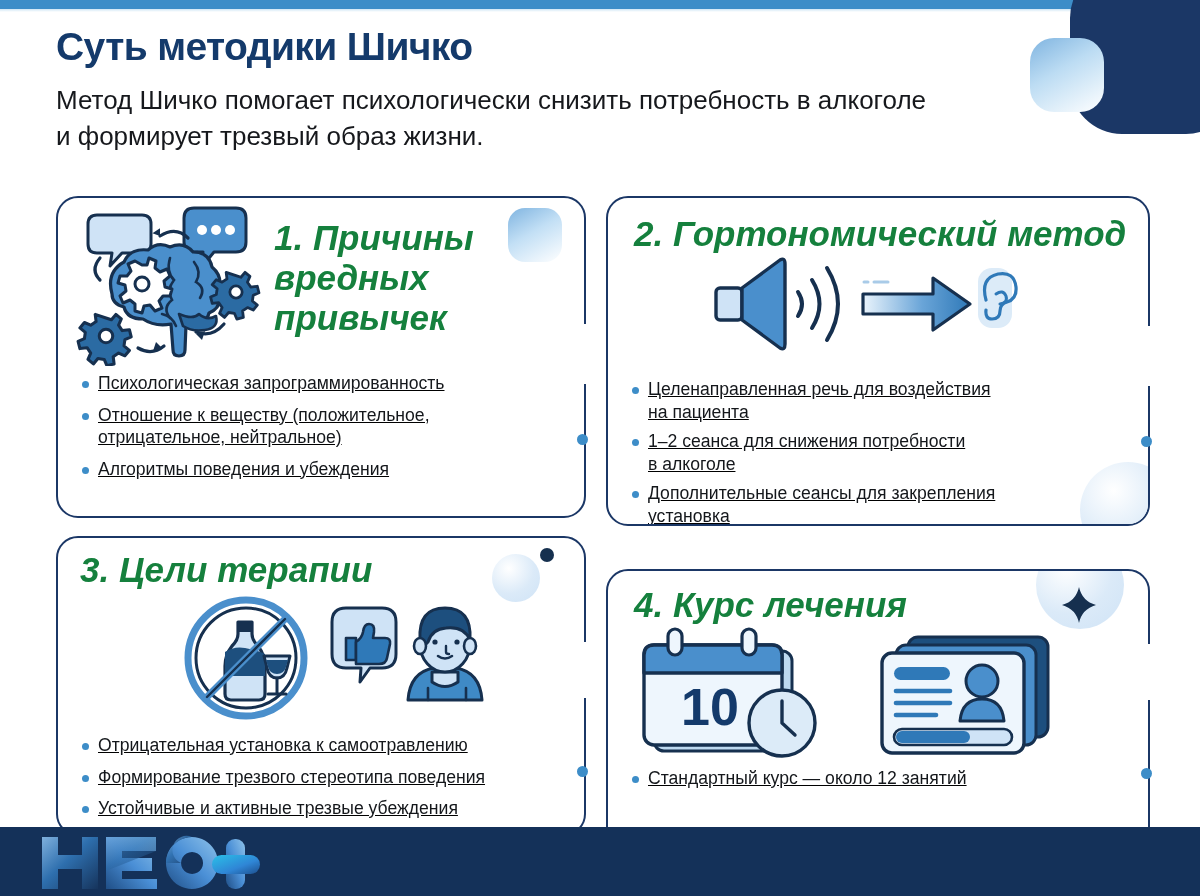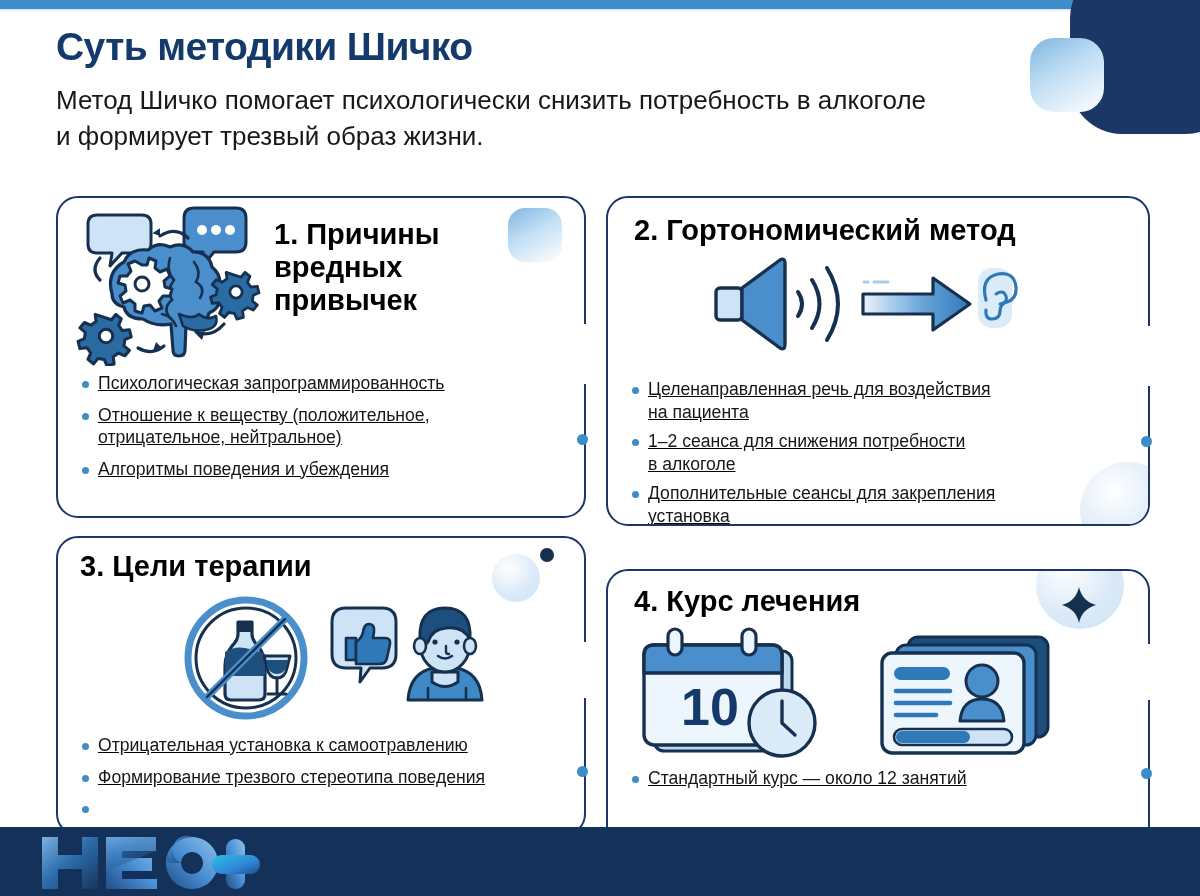"1. Причины" .card-title { color: #000000 -> #15803d; font-size: 29px -> 35px; font-style: none -> italic }
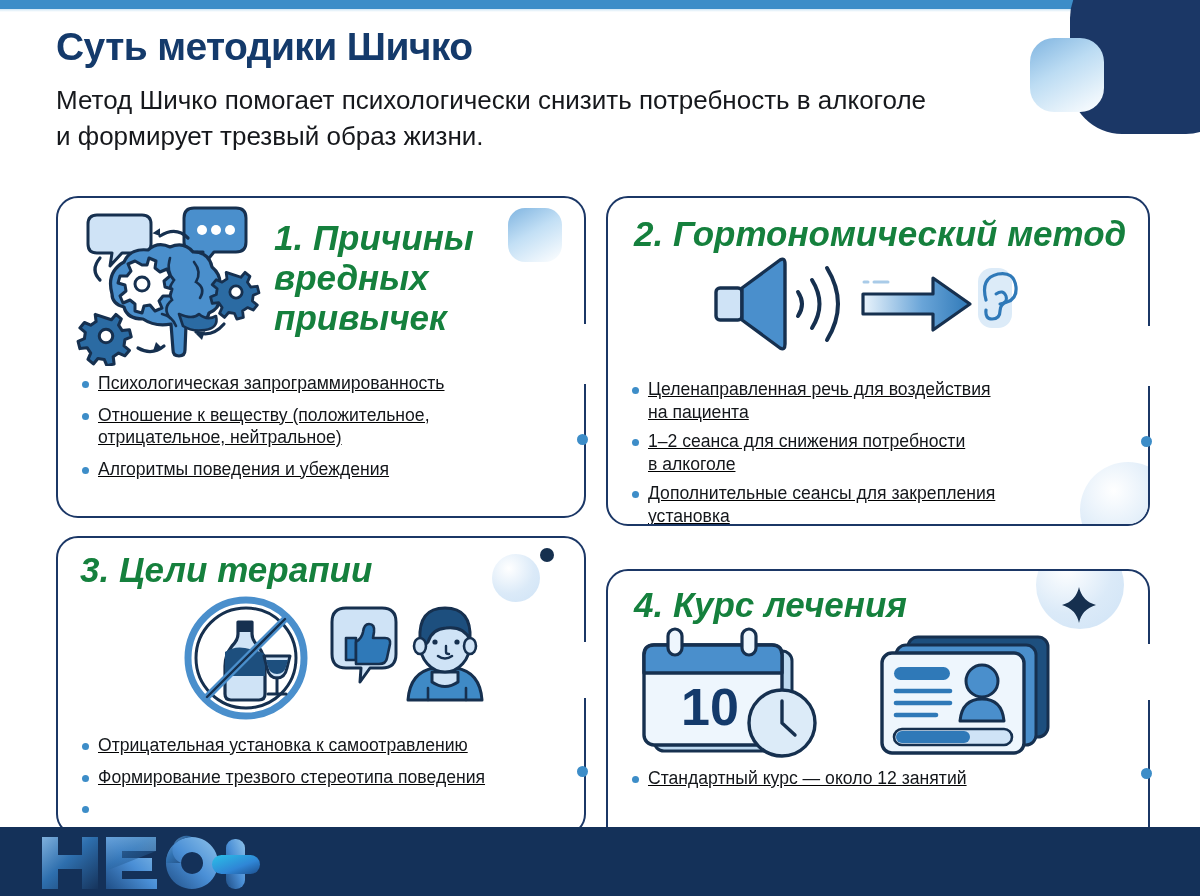"Устойчивые и активные трезвые убеждения" span.txt { html: none -> <span>Устойчивые и активные трезвые убеждения</span> }
